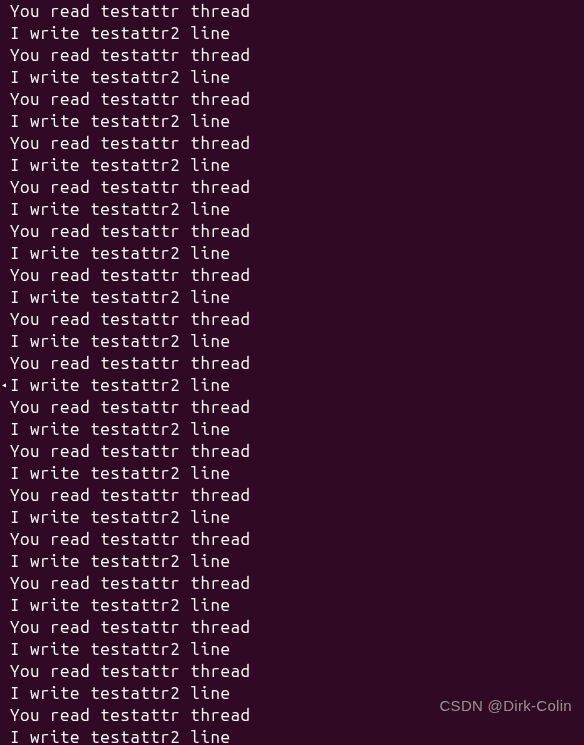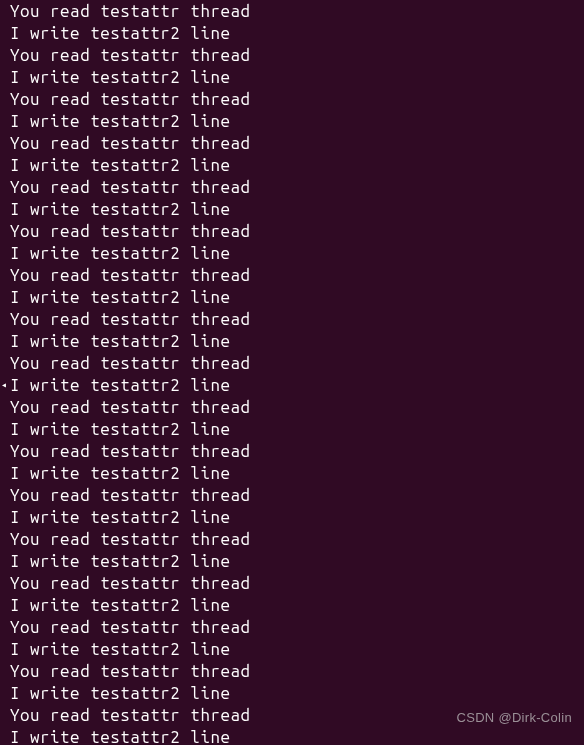"CSDN @Dirk-Colin" .watermark { bottom: 16px -> 28px; font-size: 13px -> 15px }
